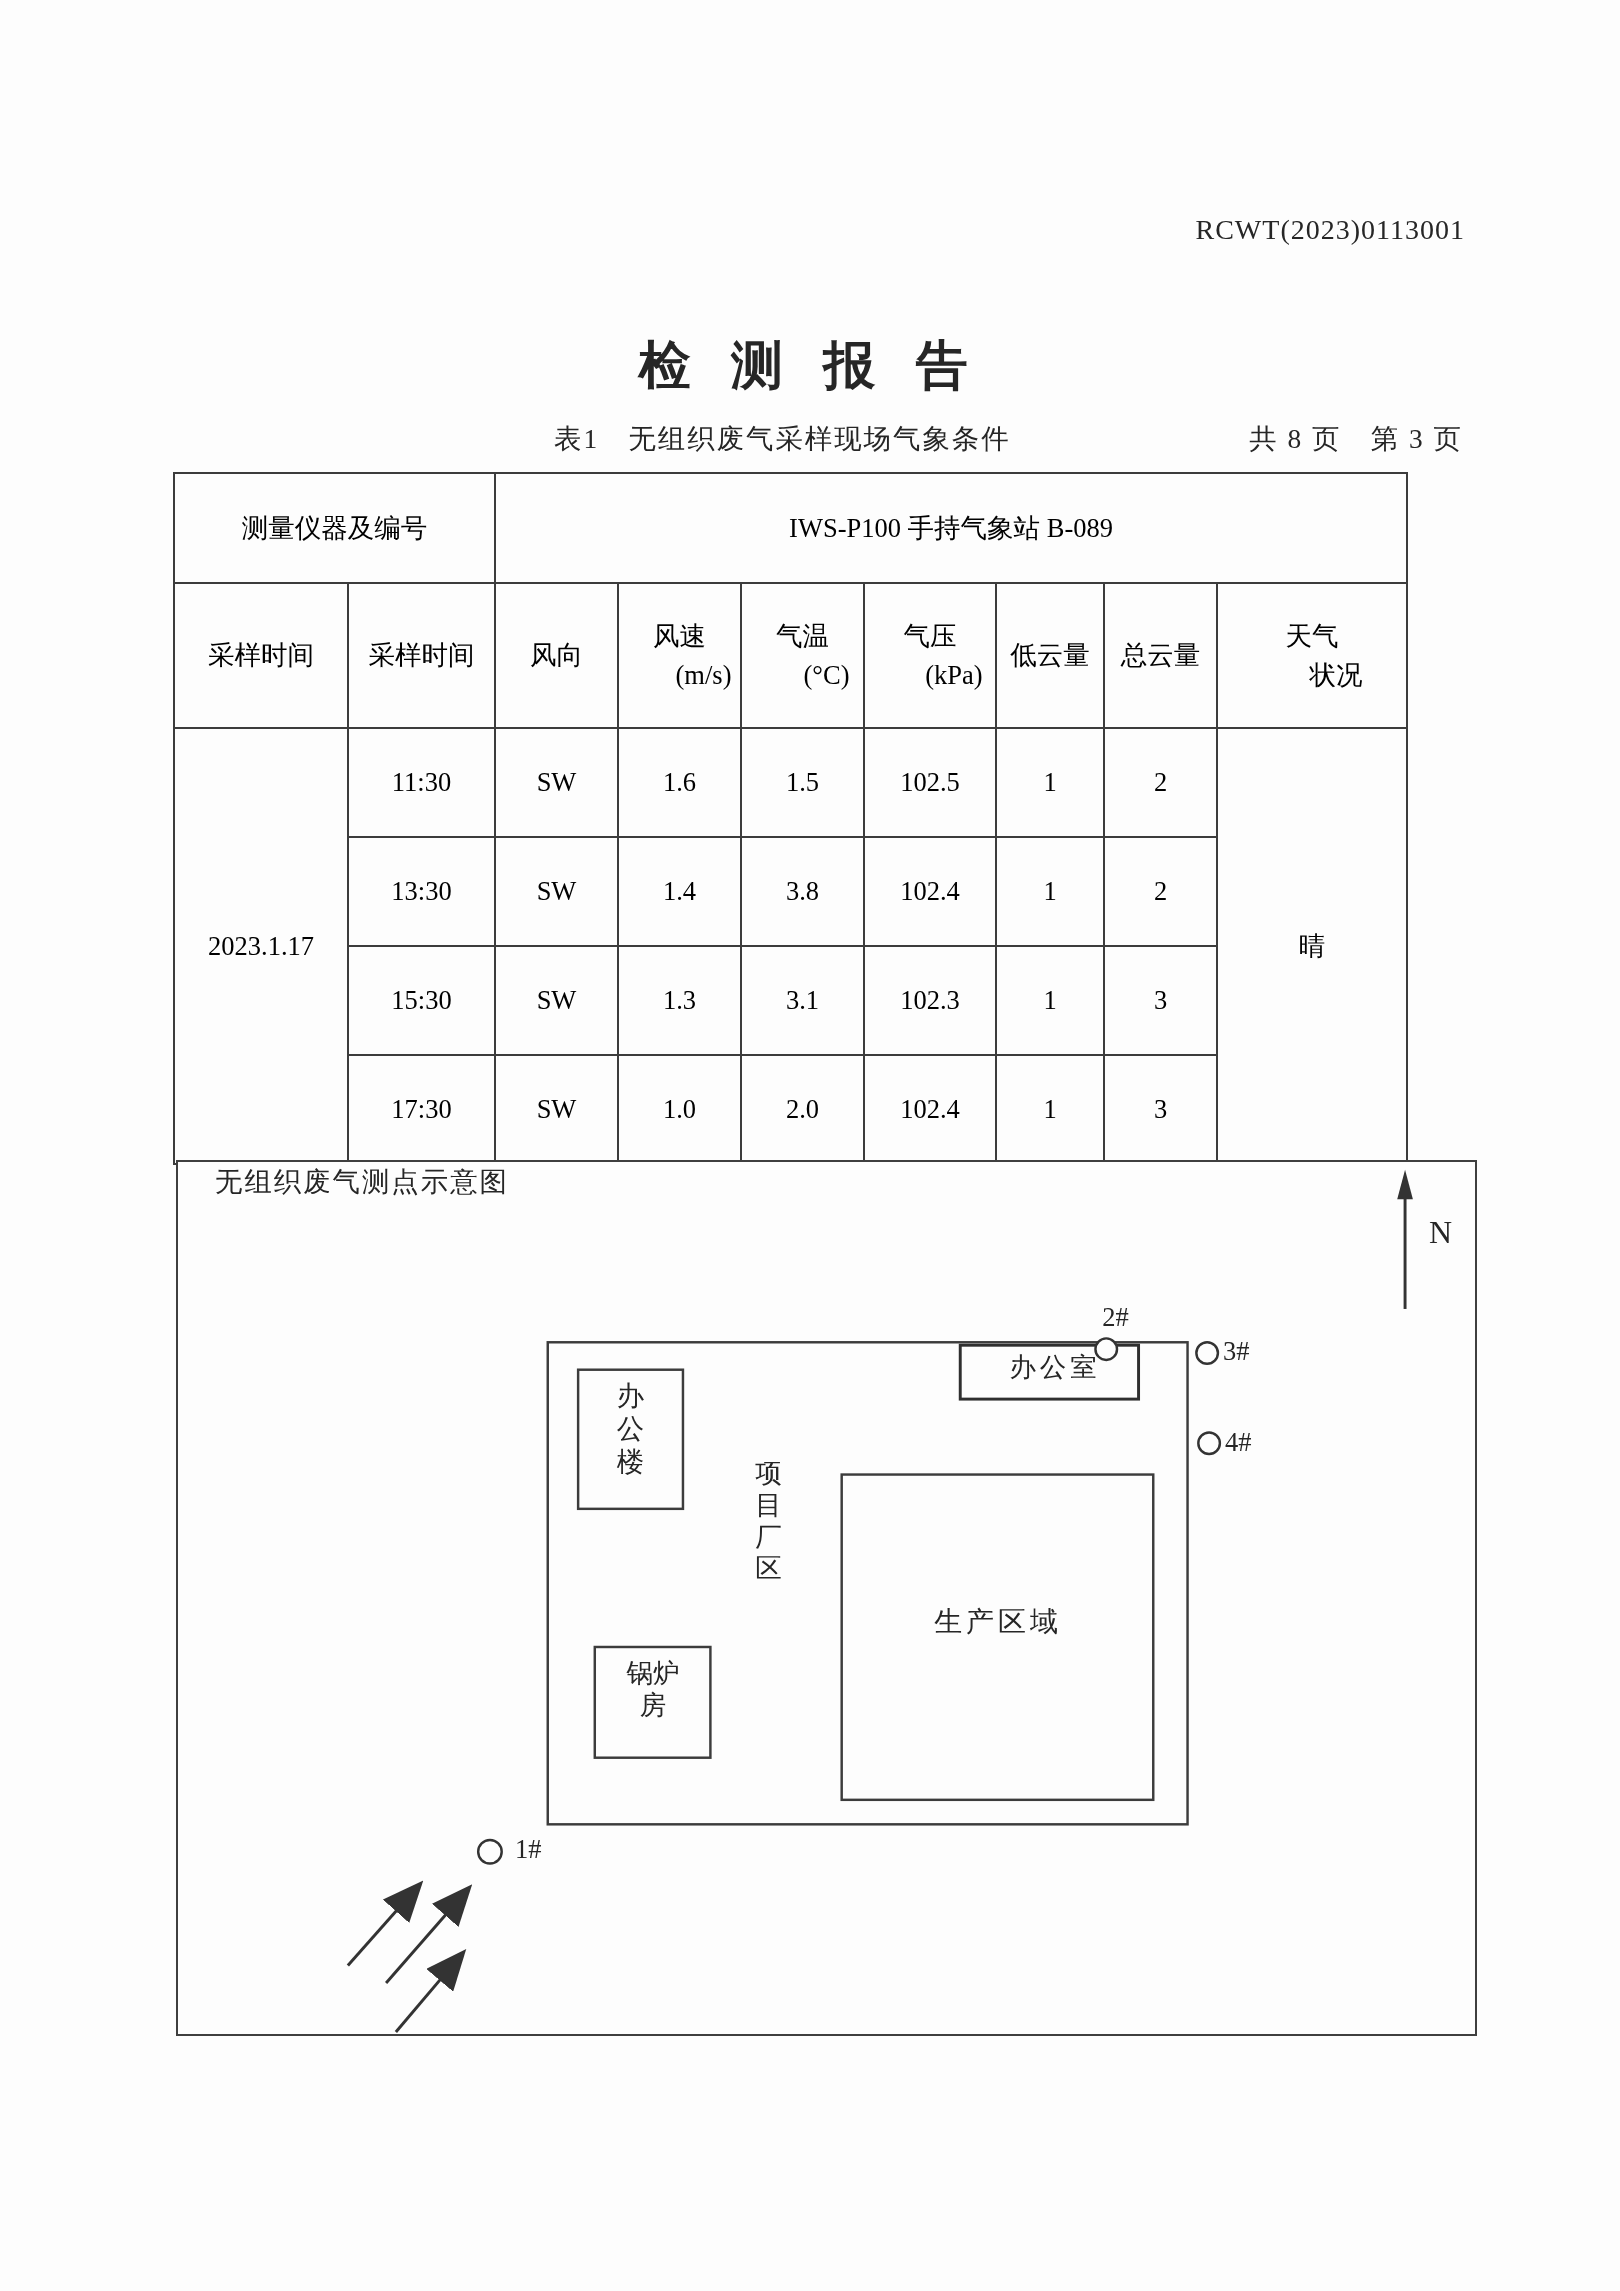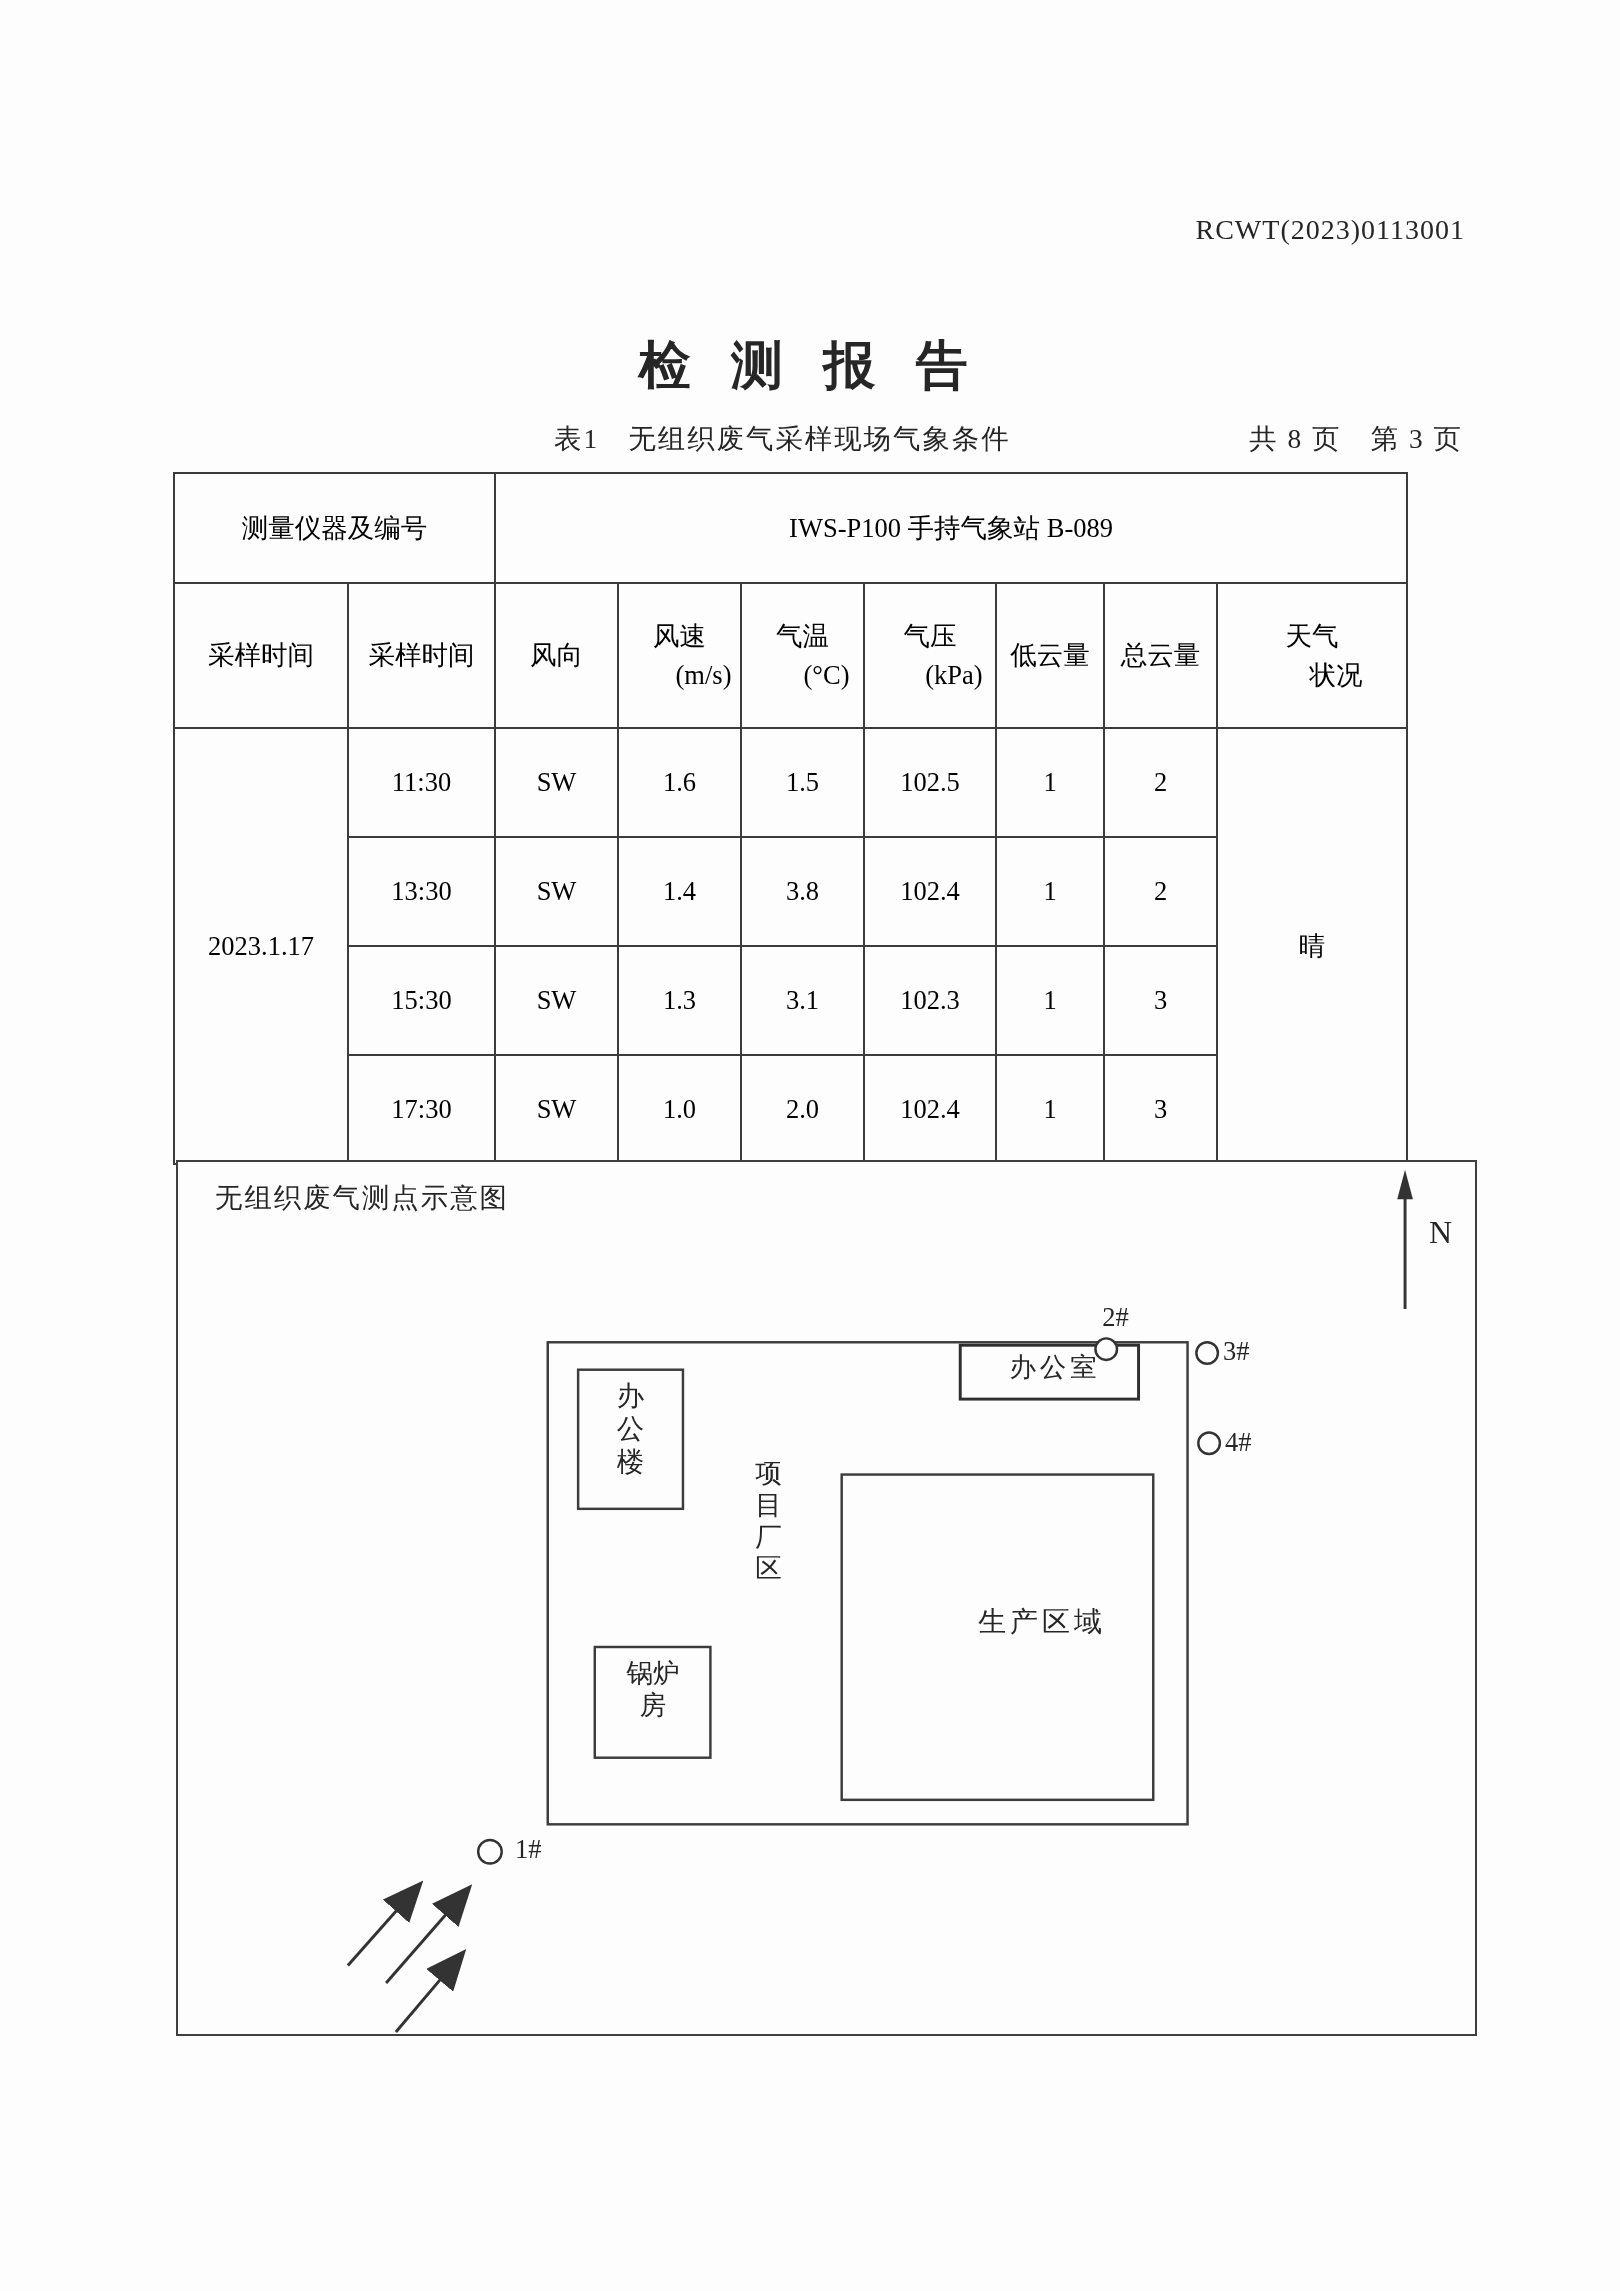"无组织废气测点示意图" .fig-title { top: 20px -> 4px }
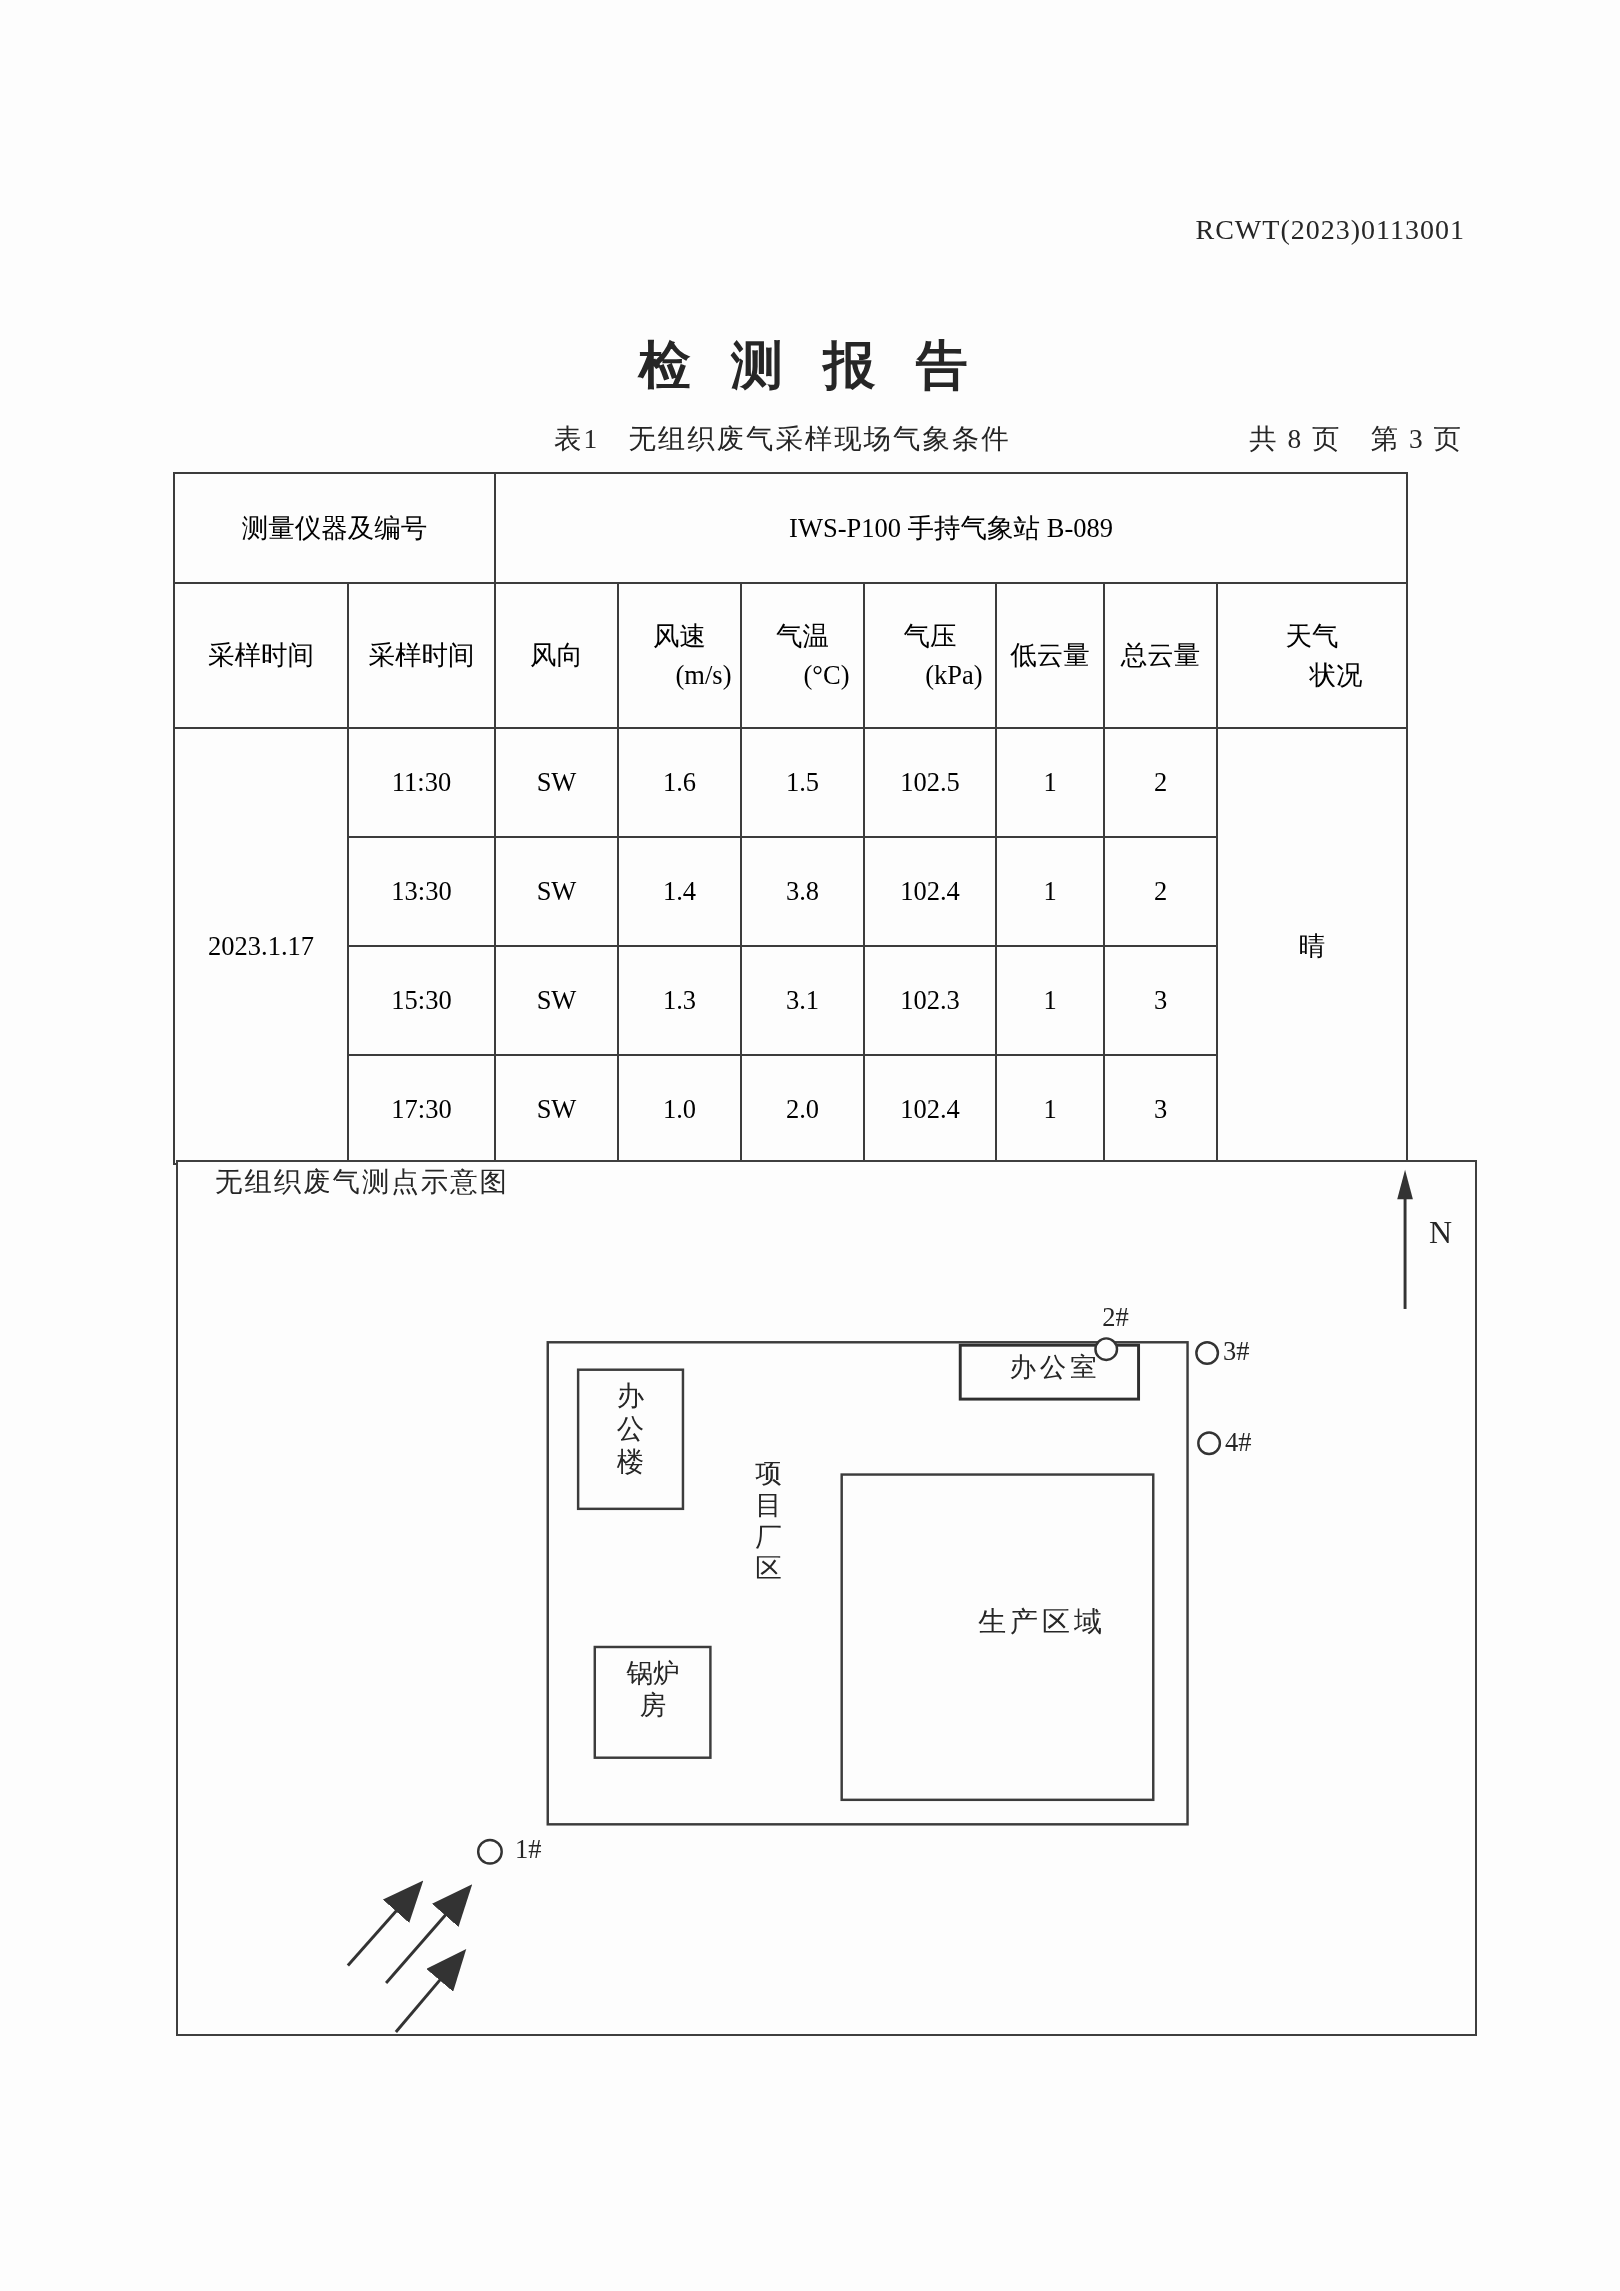"生产区域" .production-label { padding-left: 44px -> none }
